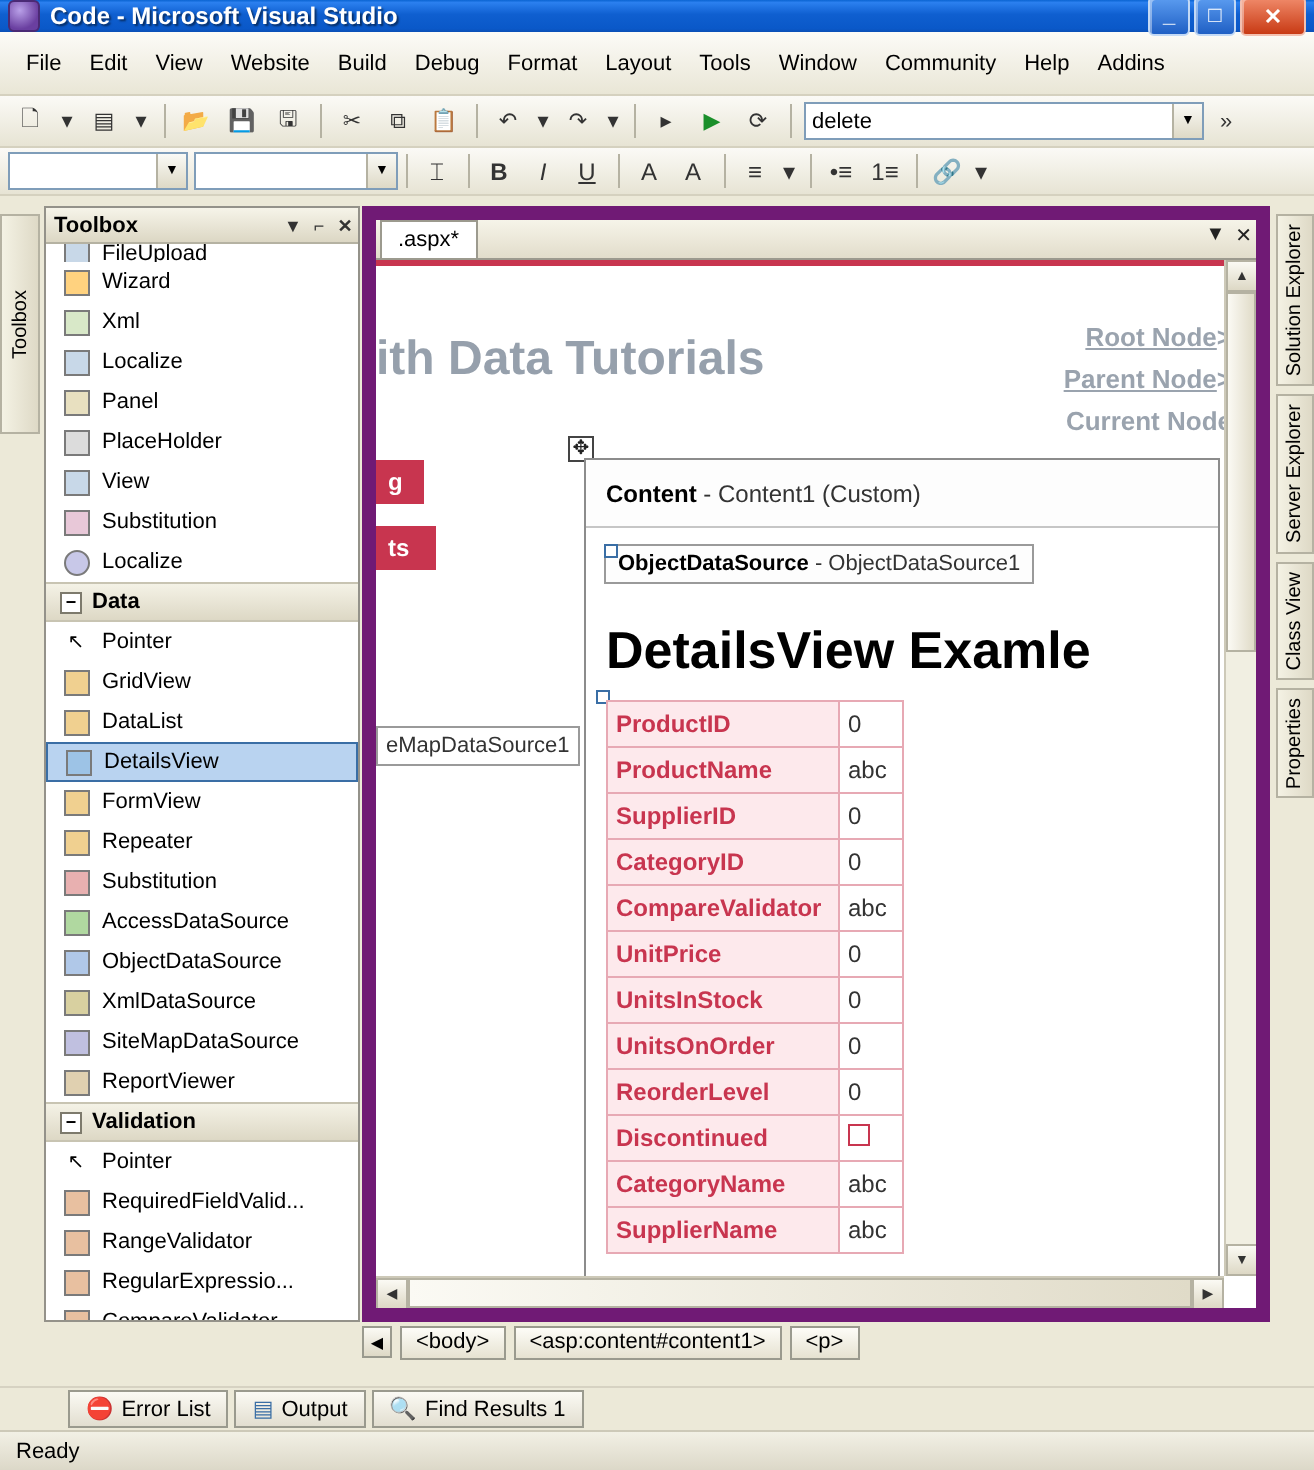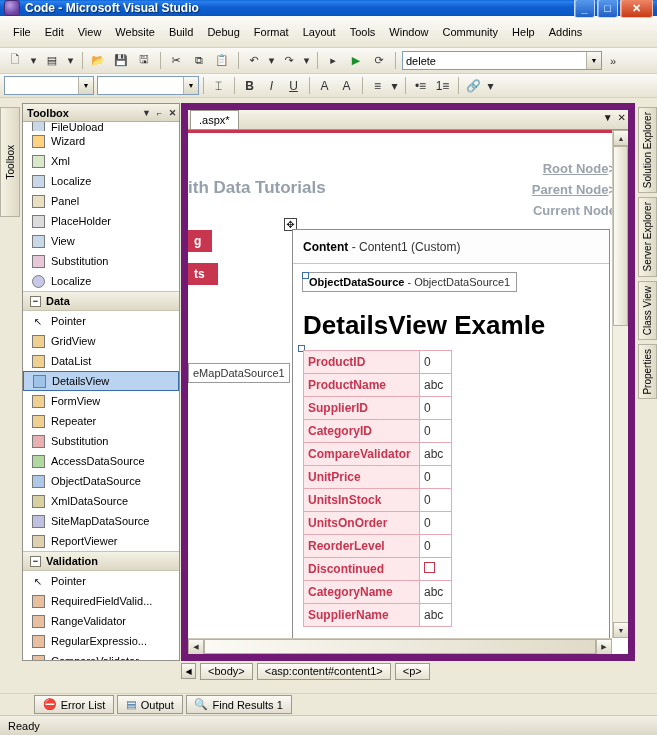"ith Data Tutorials" .banner h1 { font-size: 17px -> 24px; top: 40px -> 28px }
